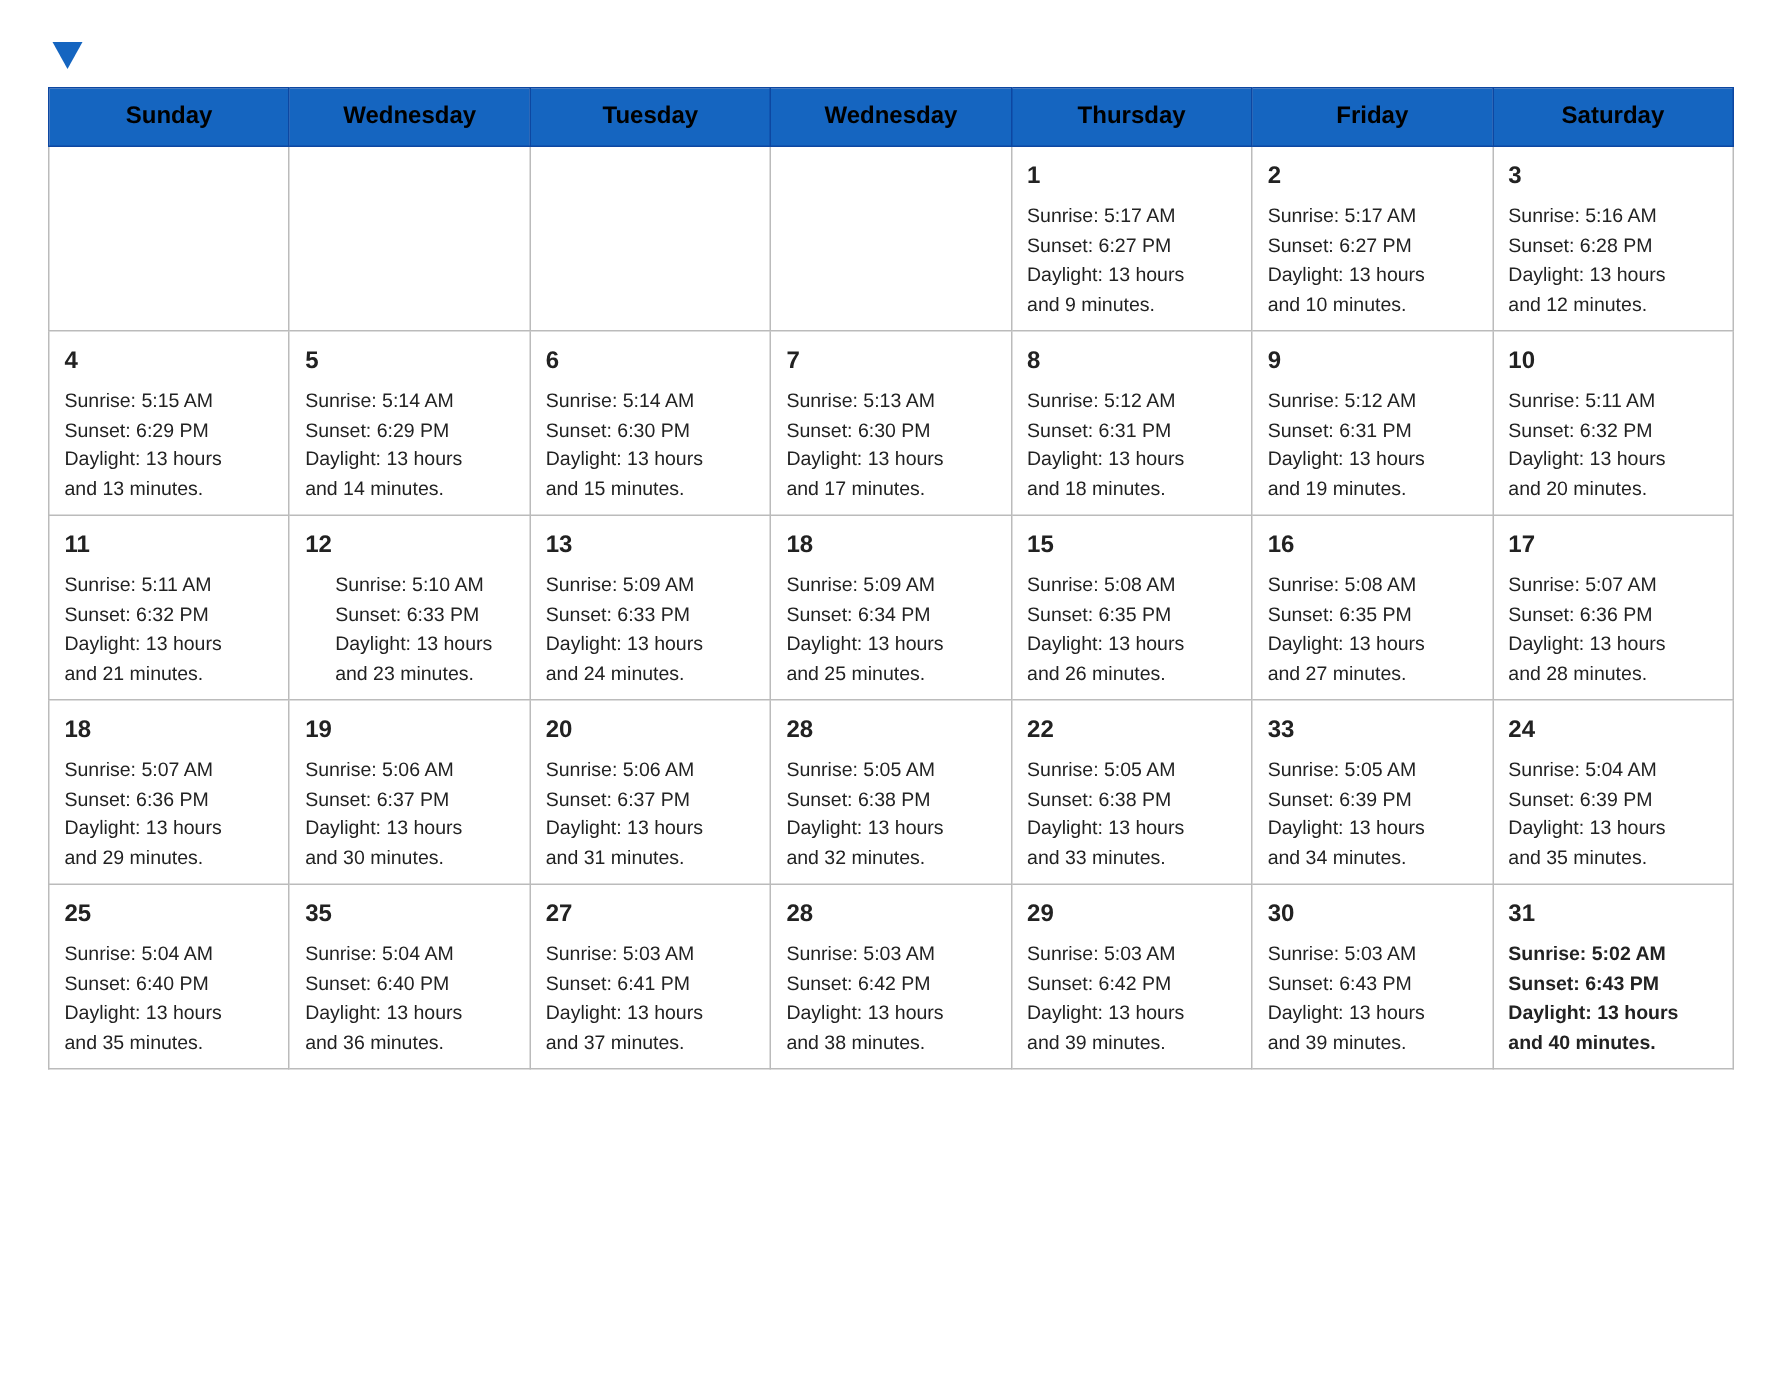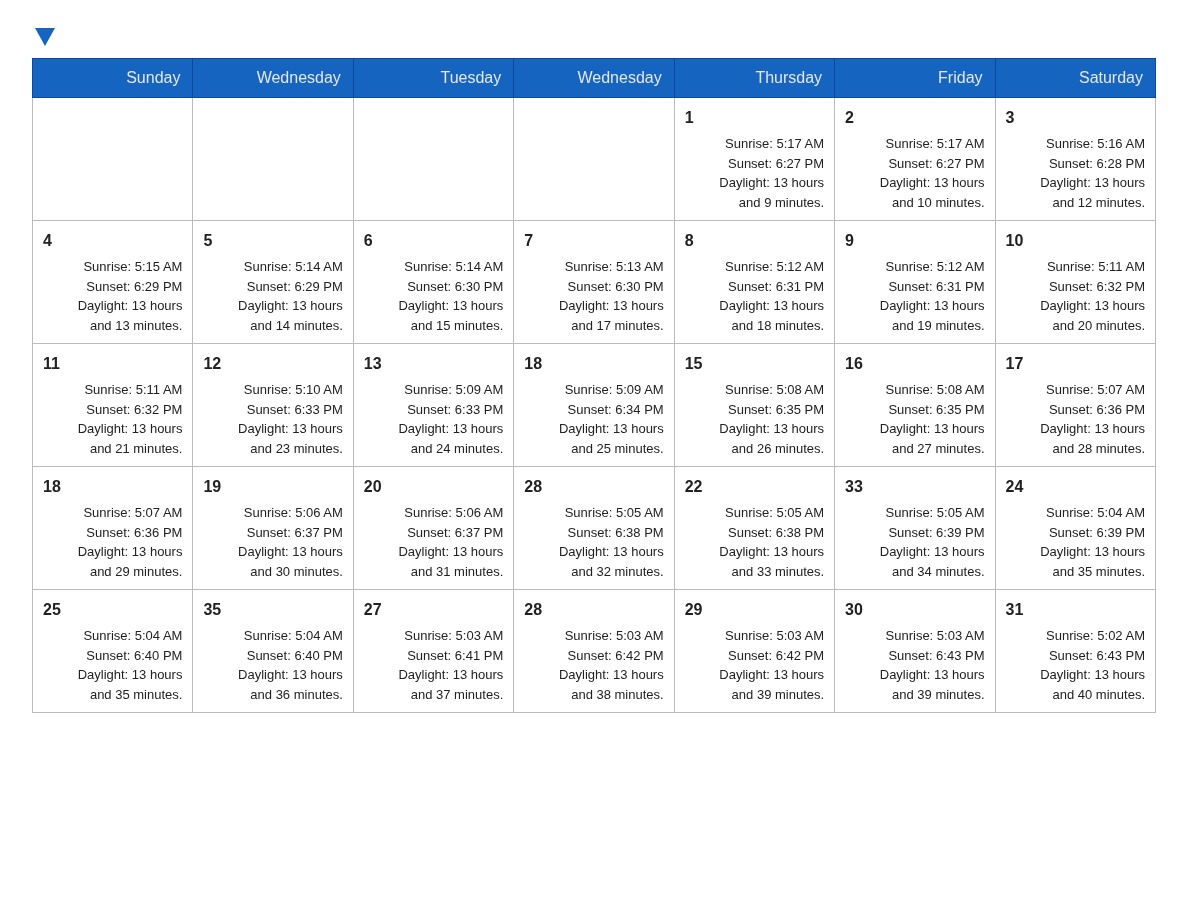"Sunday" .calendar thead tr th { color: #e5e5e5 -> #000000; font-weight: normal -> bold; text-align: right -> center }
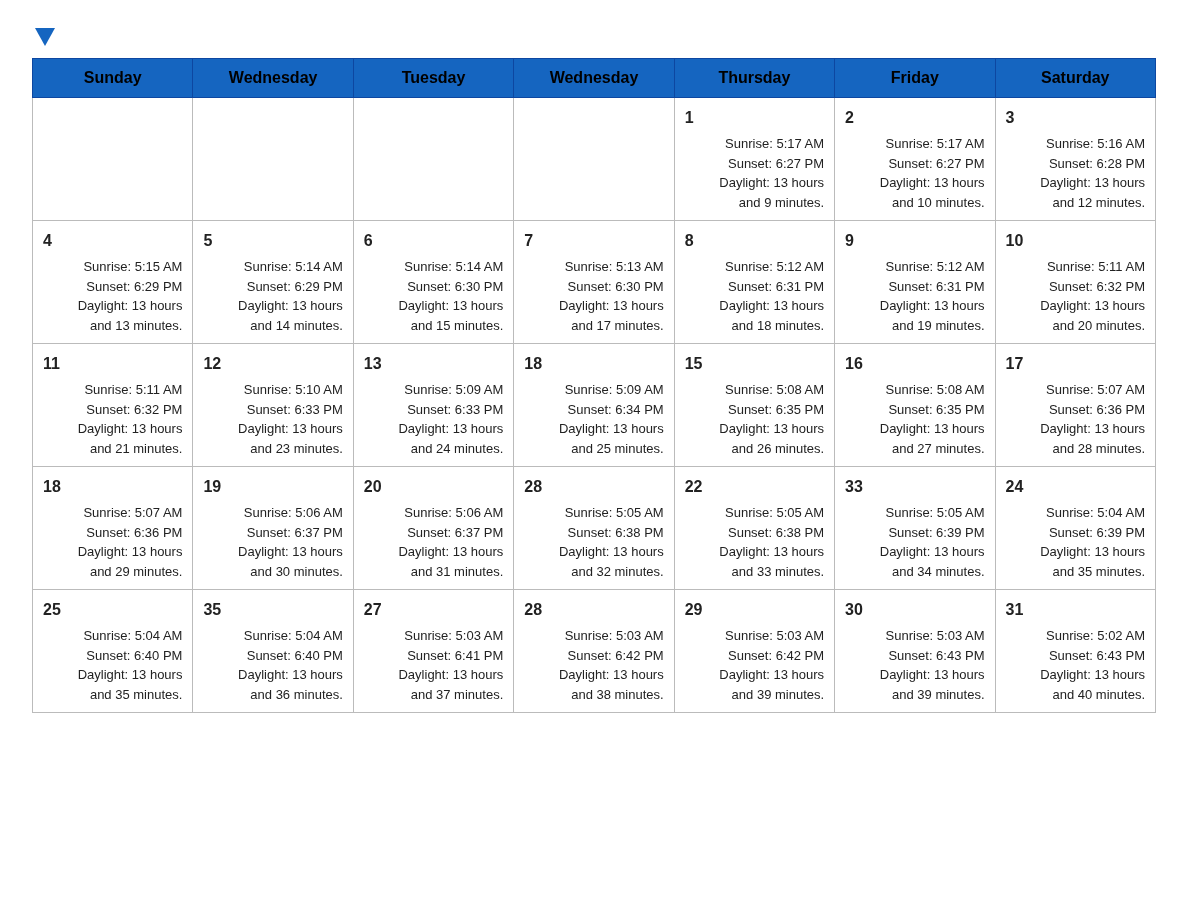"Sunrise: 5:17 AM" .calendar tbody tr td .sun-info { text-align: right -> none }
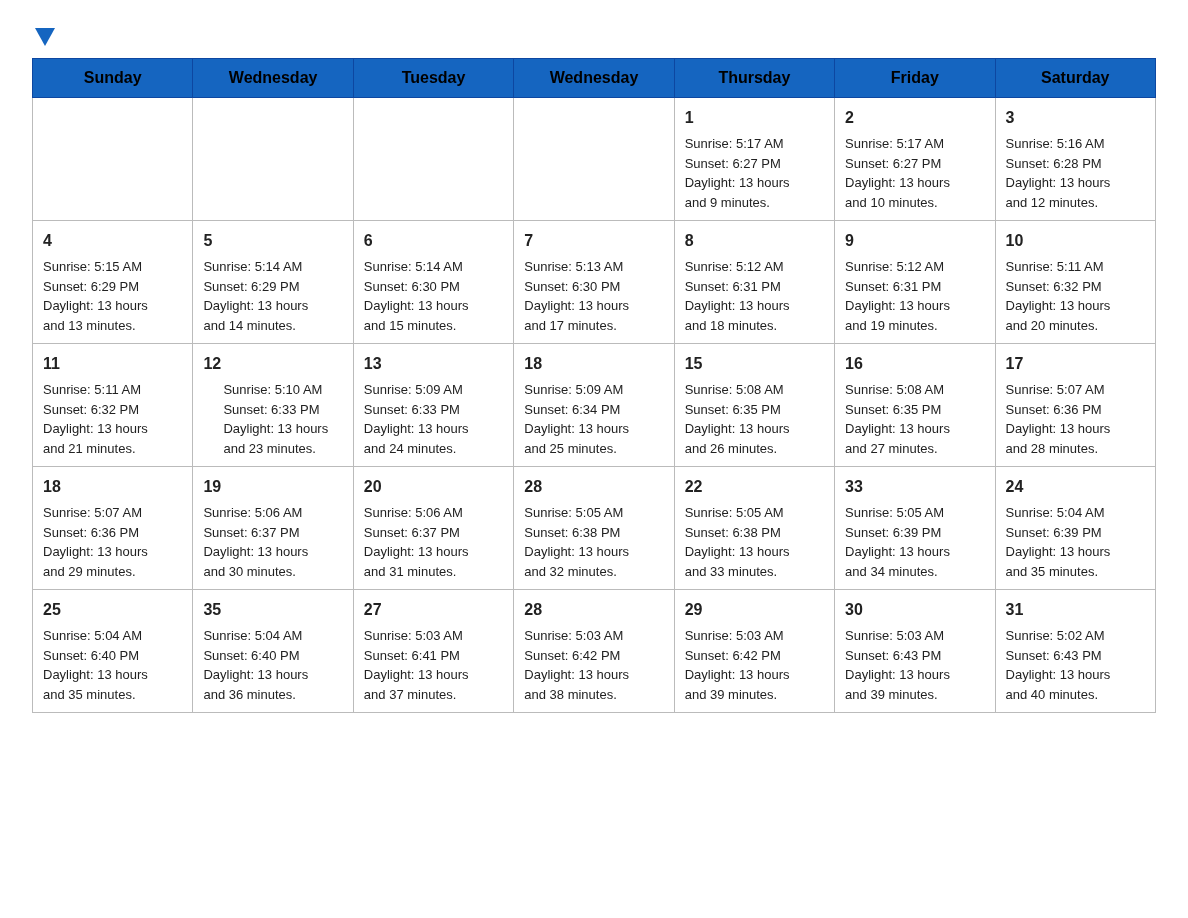"Sunrise: 5:02 AM" div.sun-info { font-weight: none -> bold }
